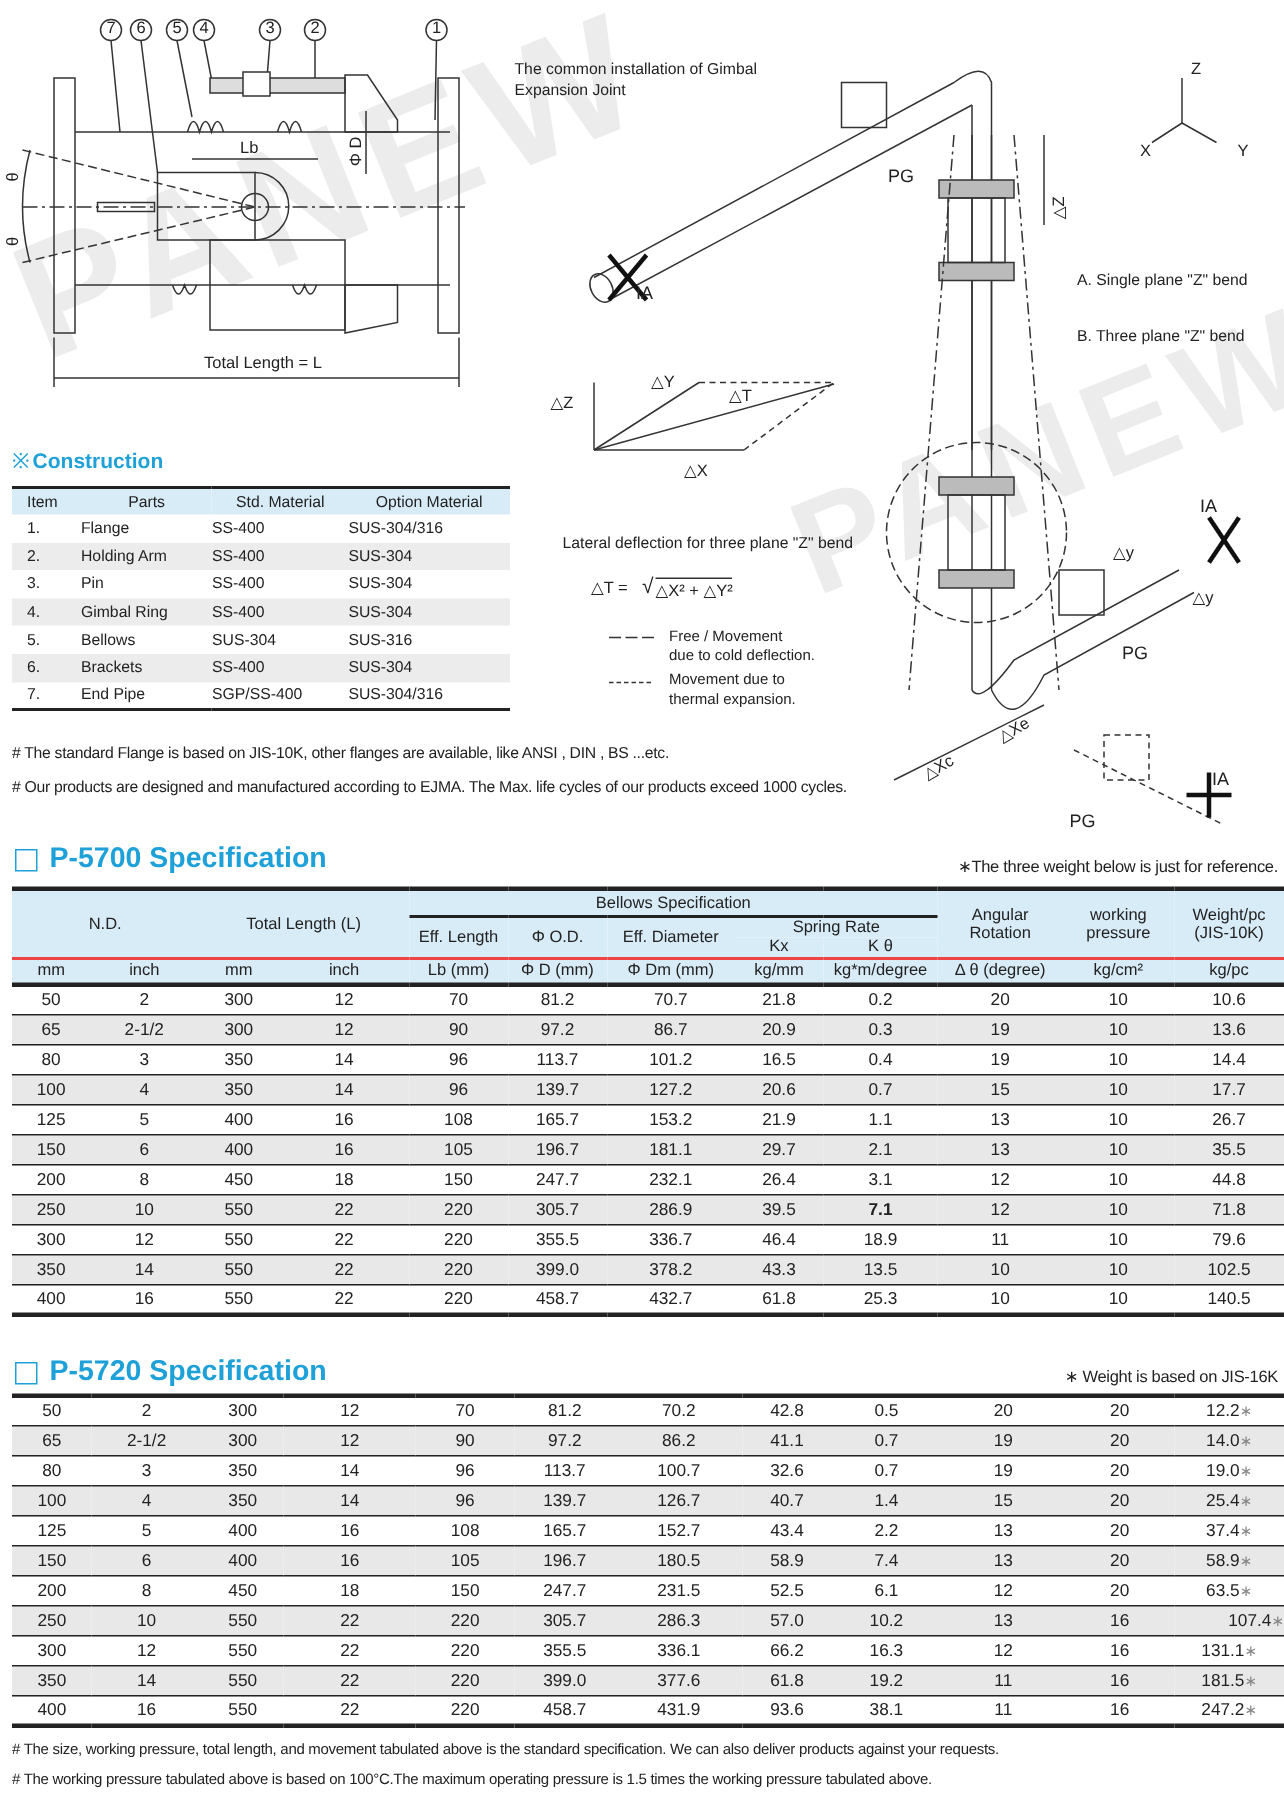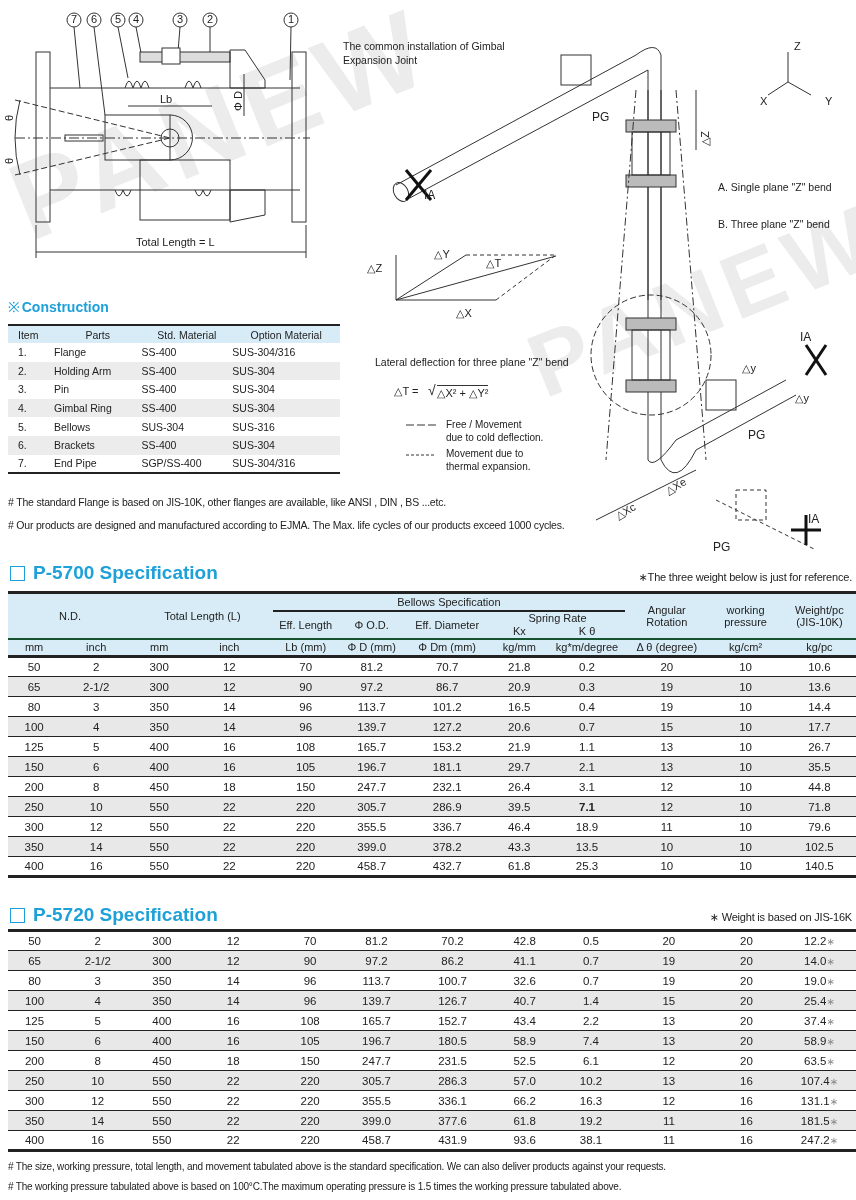"mm" .spec .unit th { border-top: 2px solid #14532d -> 2px solid #ef4444 }
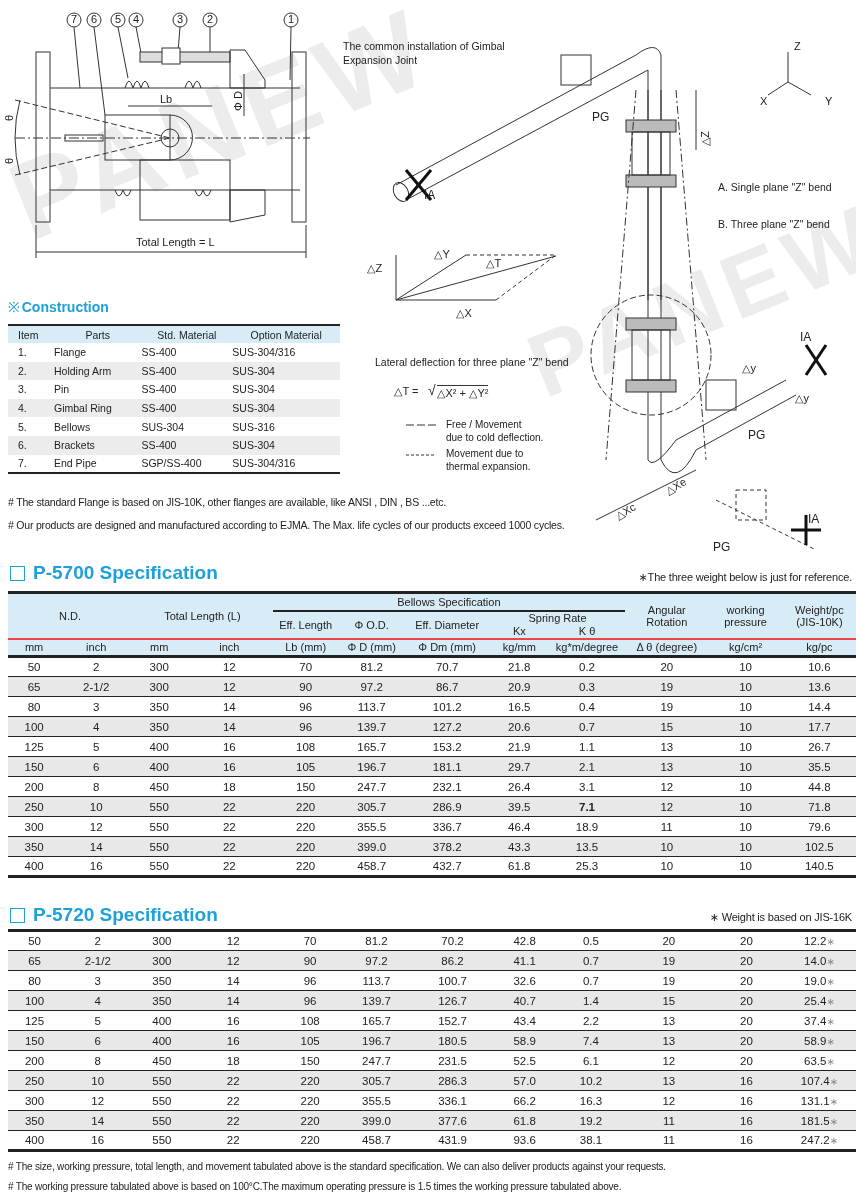"107.4∗" td { text-align: none -> right }
